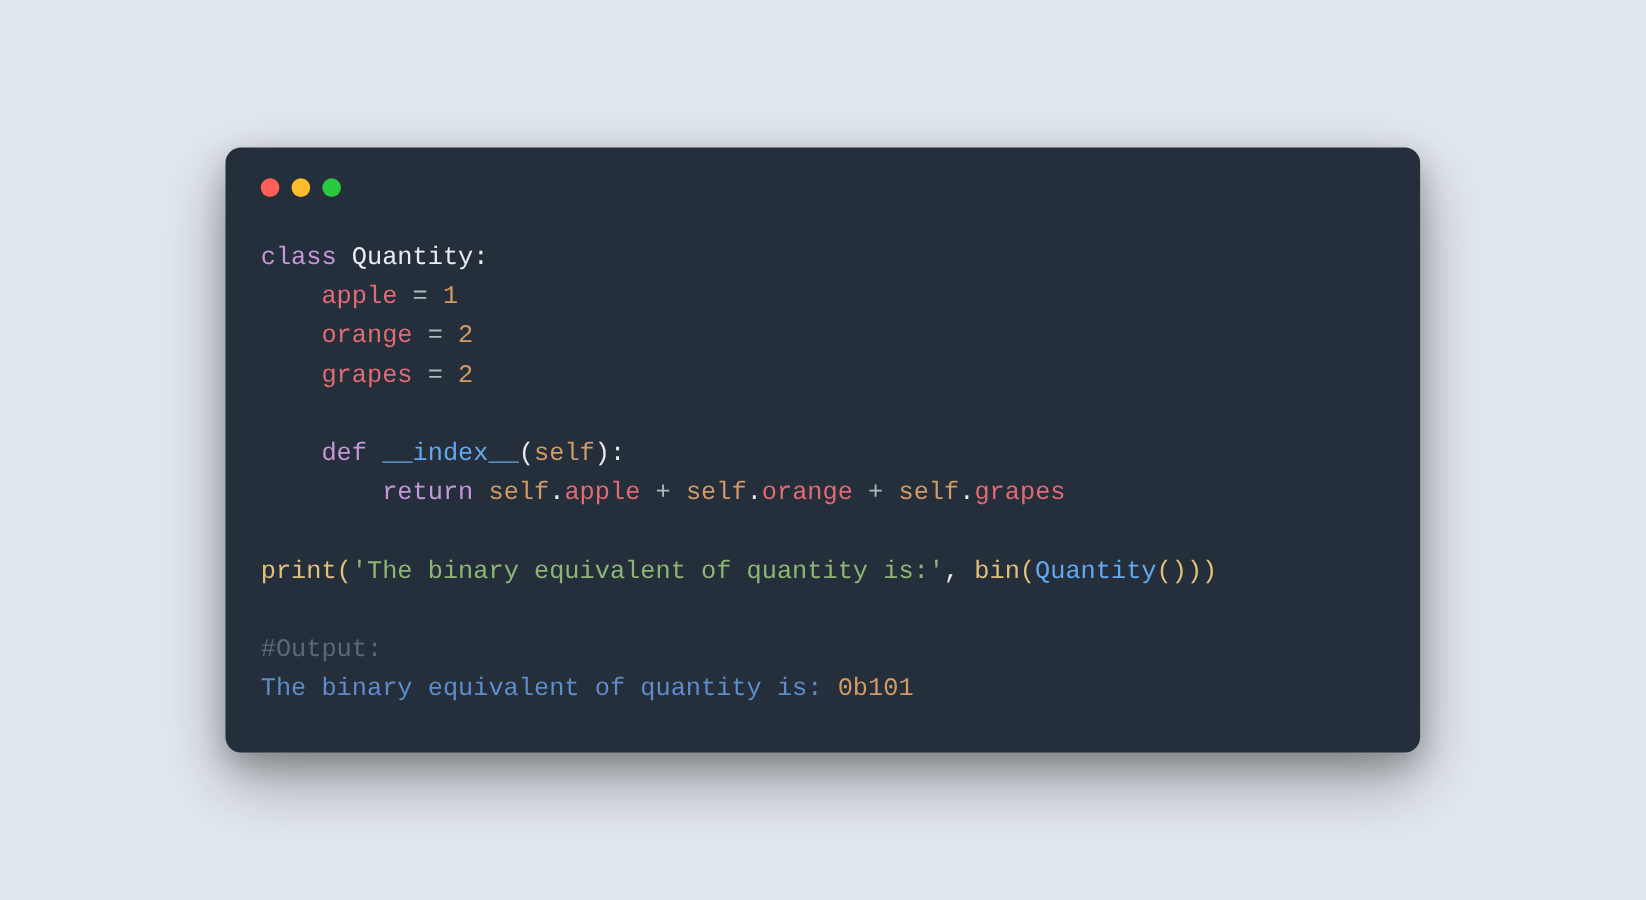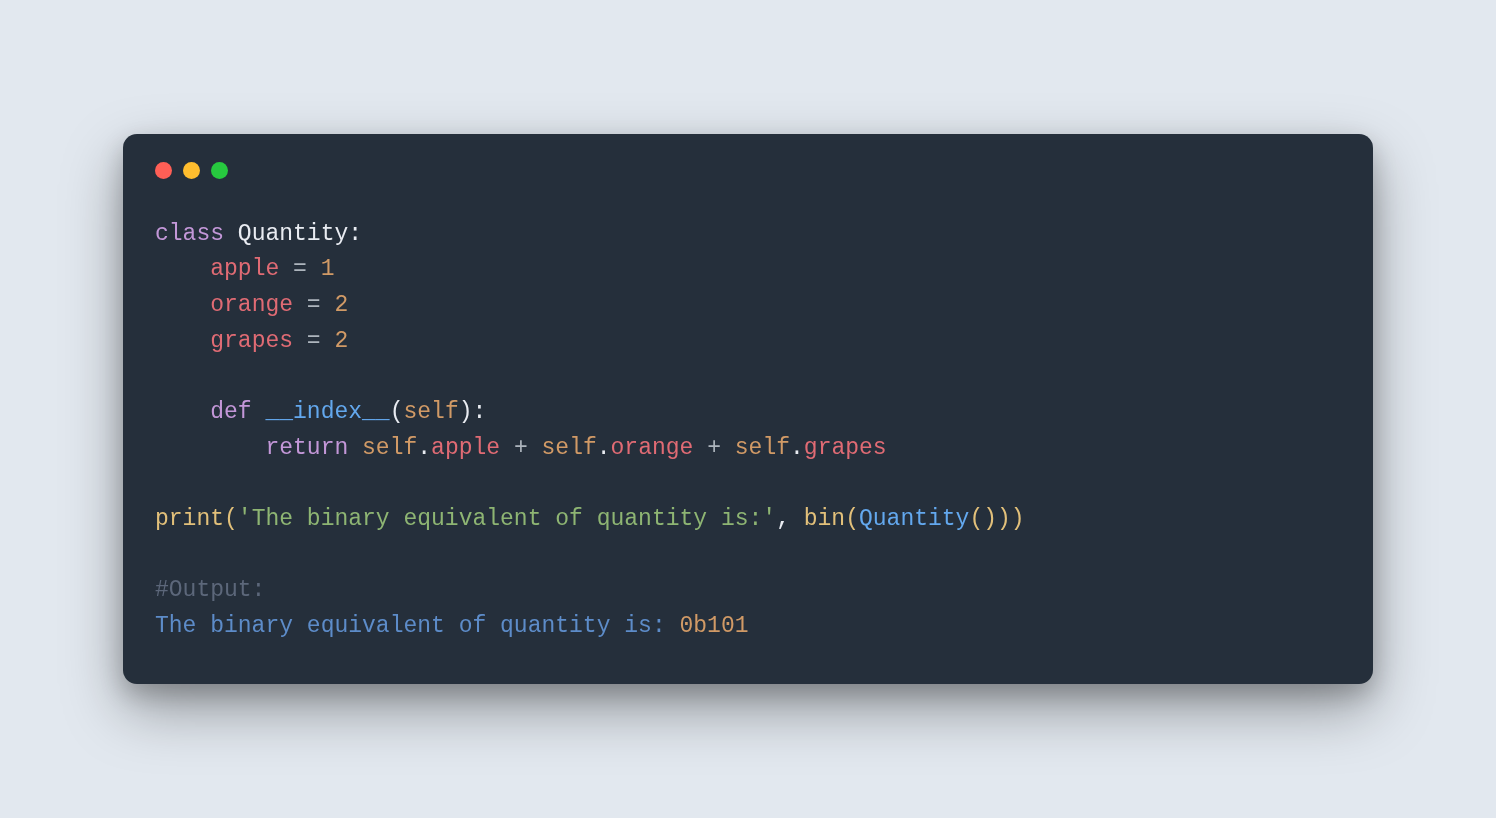"class Quantity: apple = 1" .window { width: 1250px -> 1086px }
